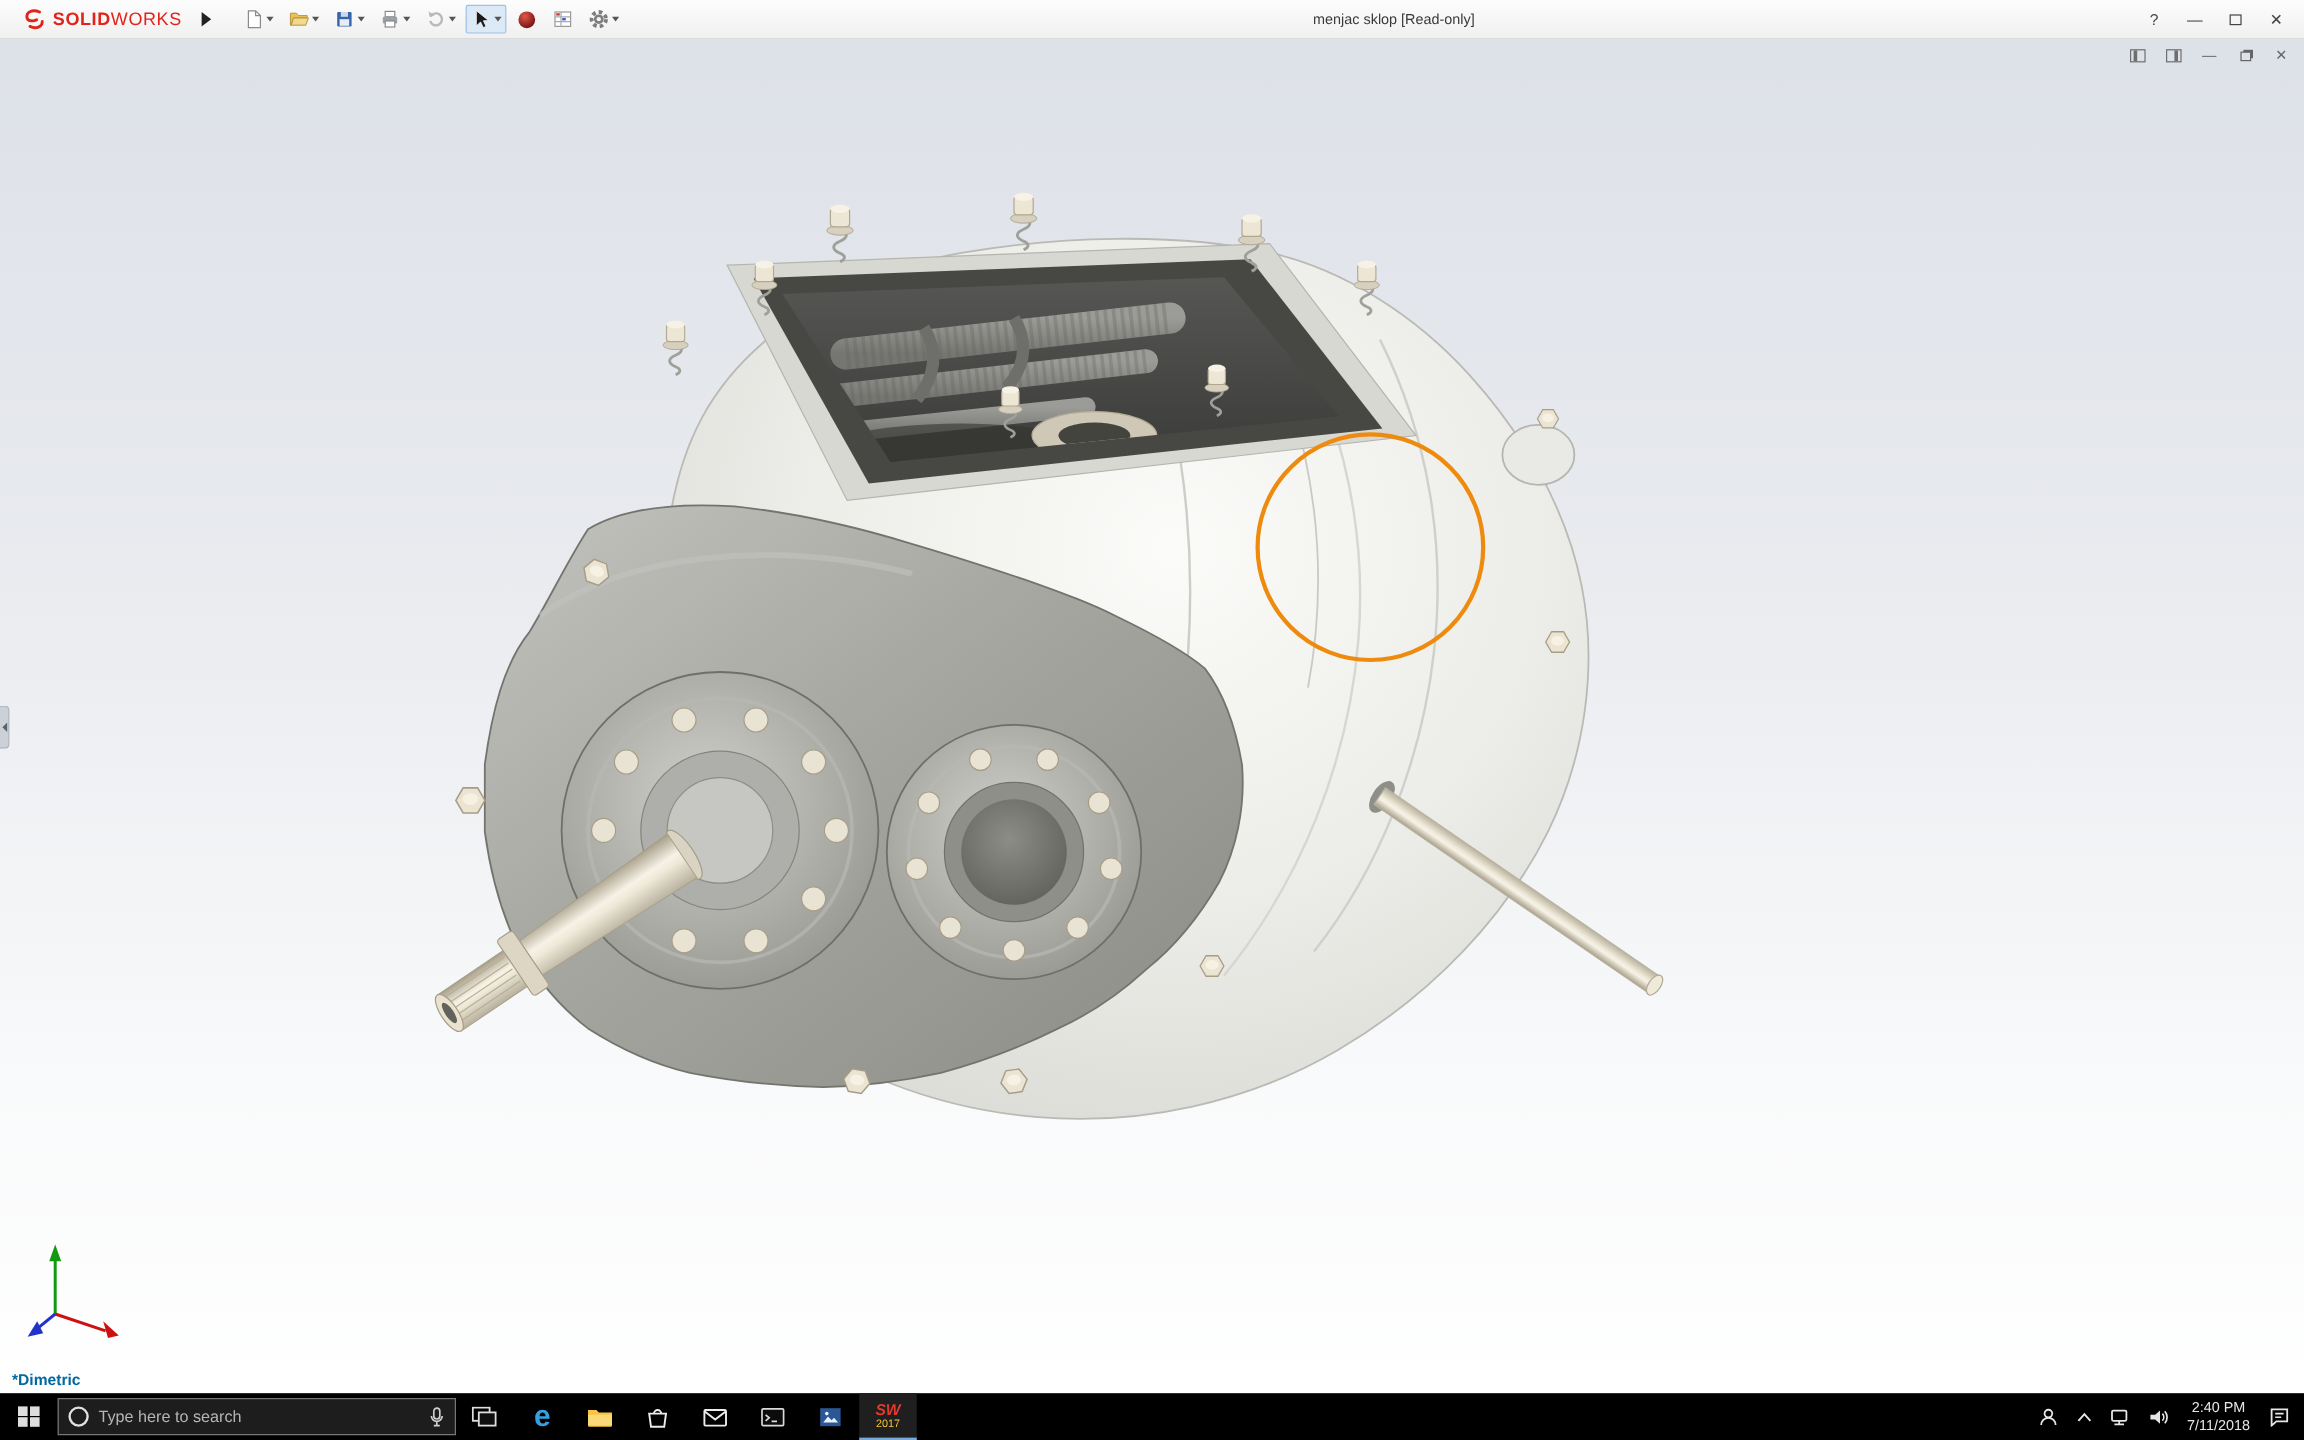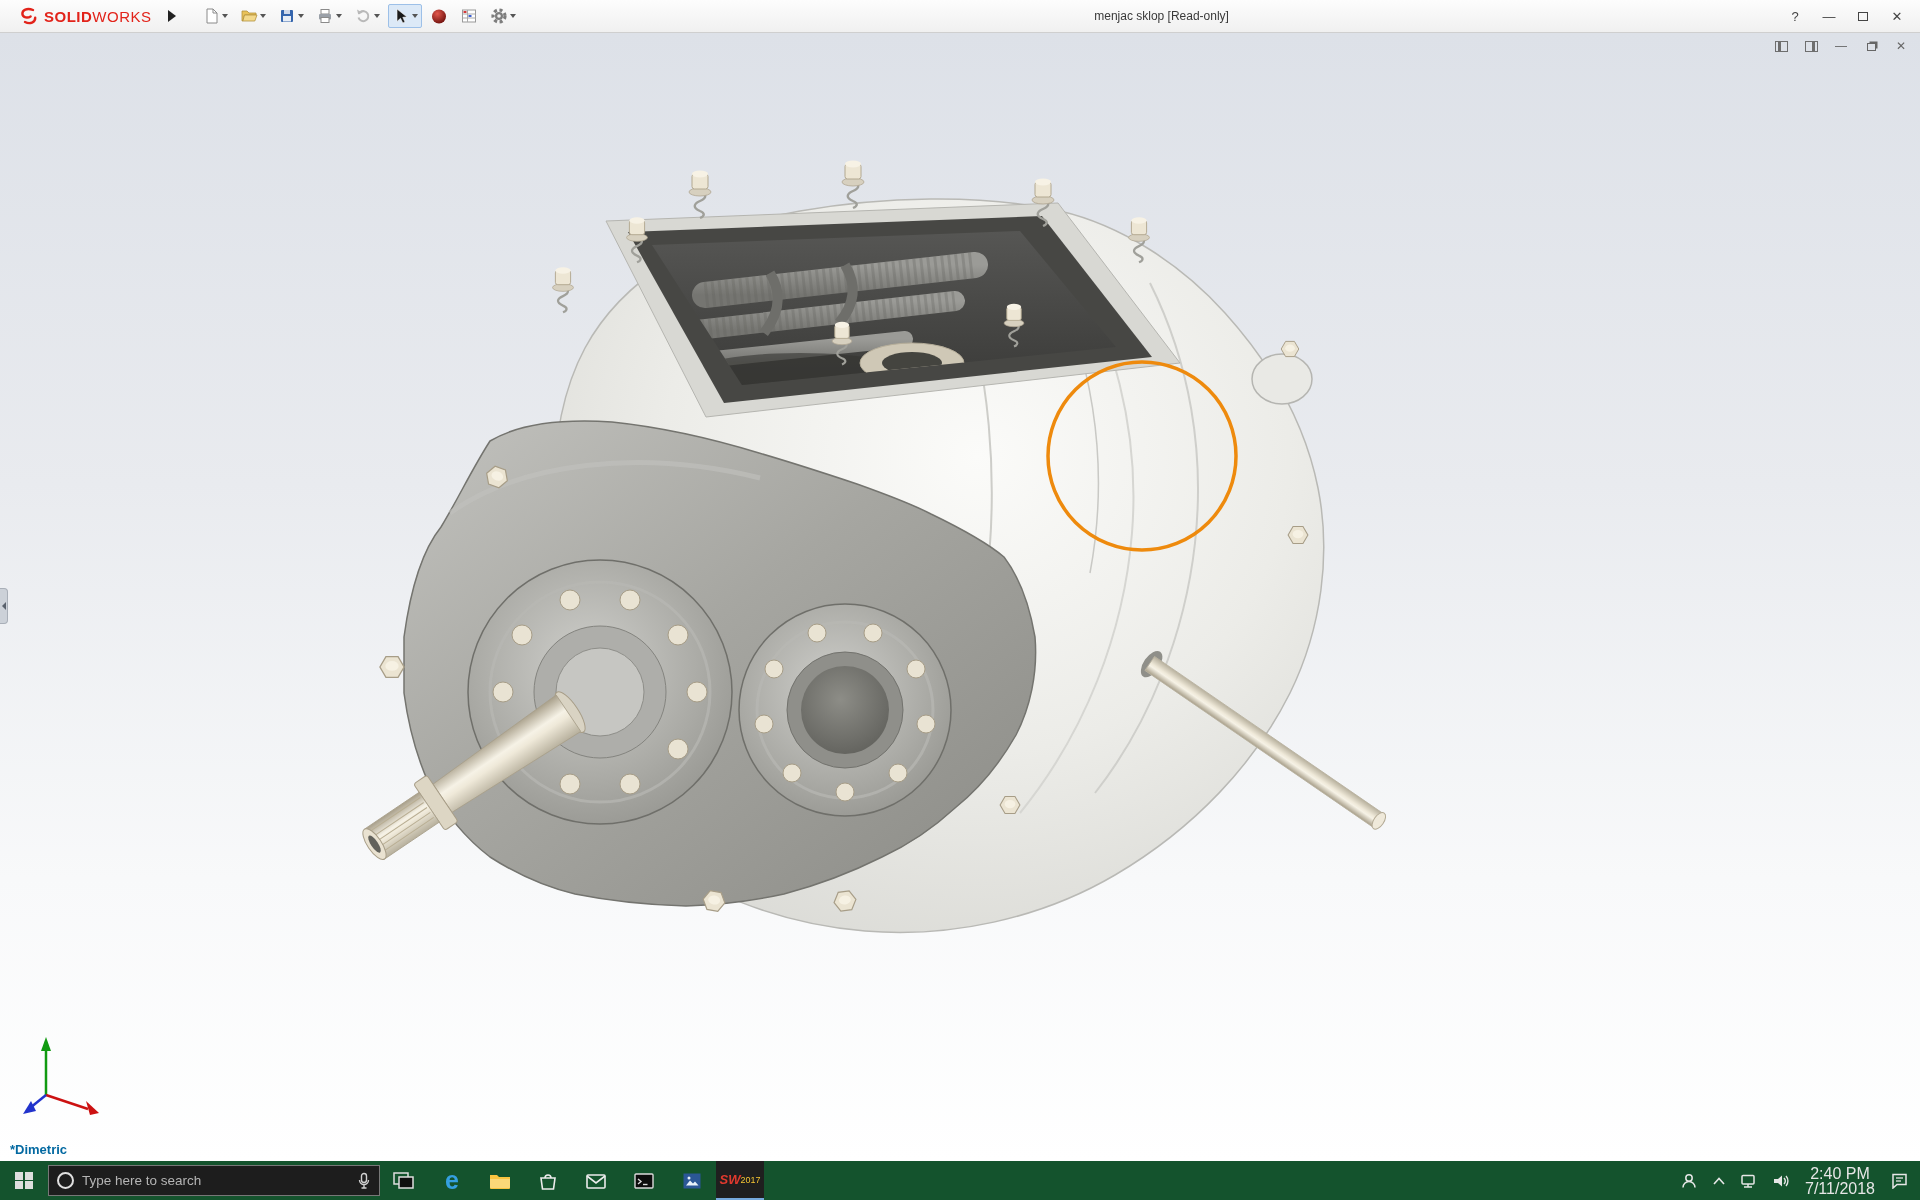"Type here to search" .taskbar { background: #14532d -> #000000 }
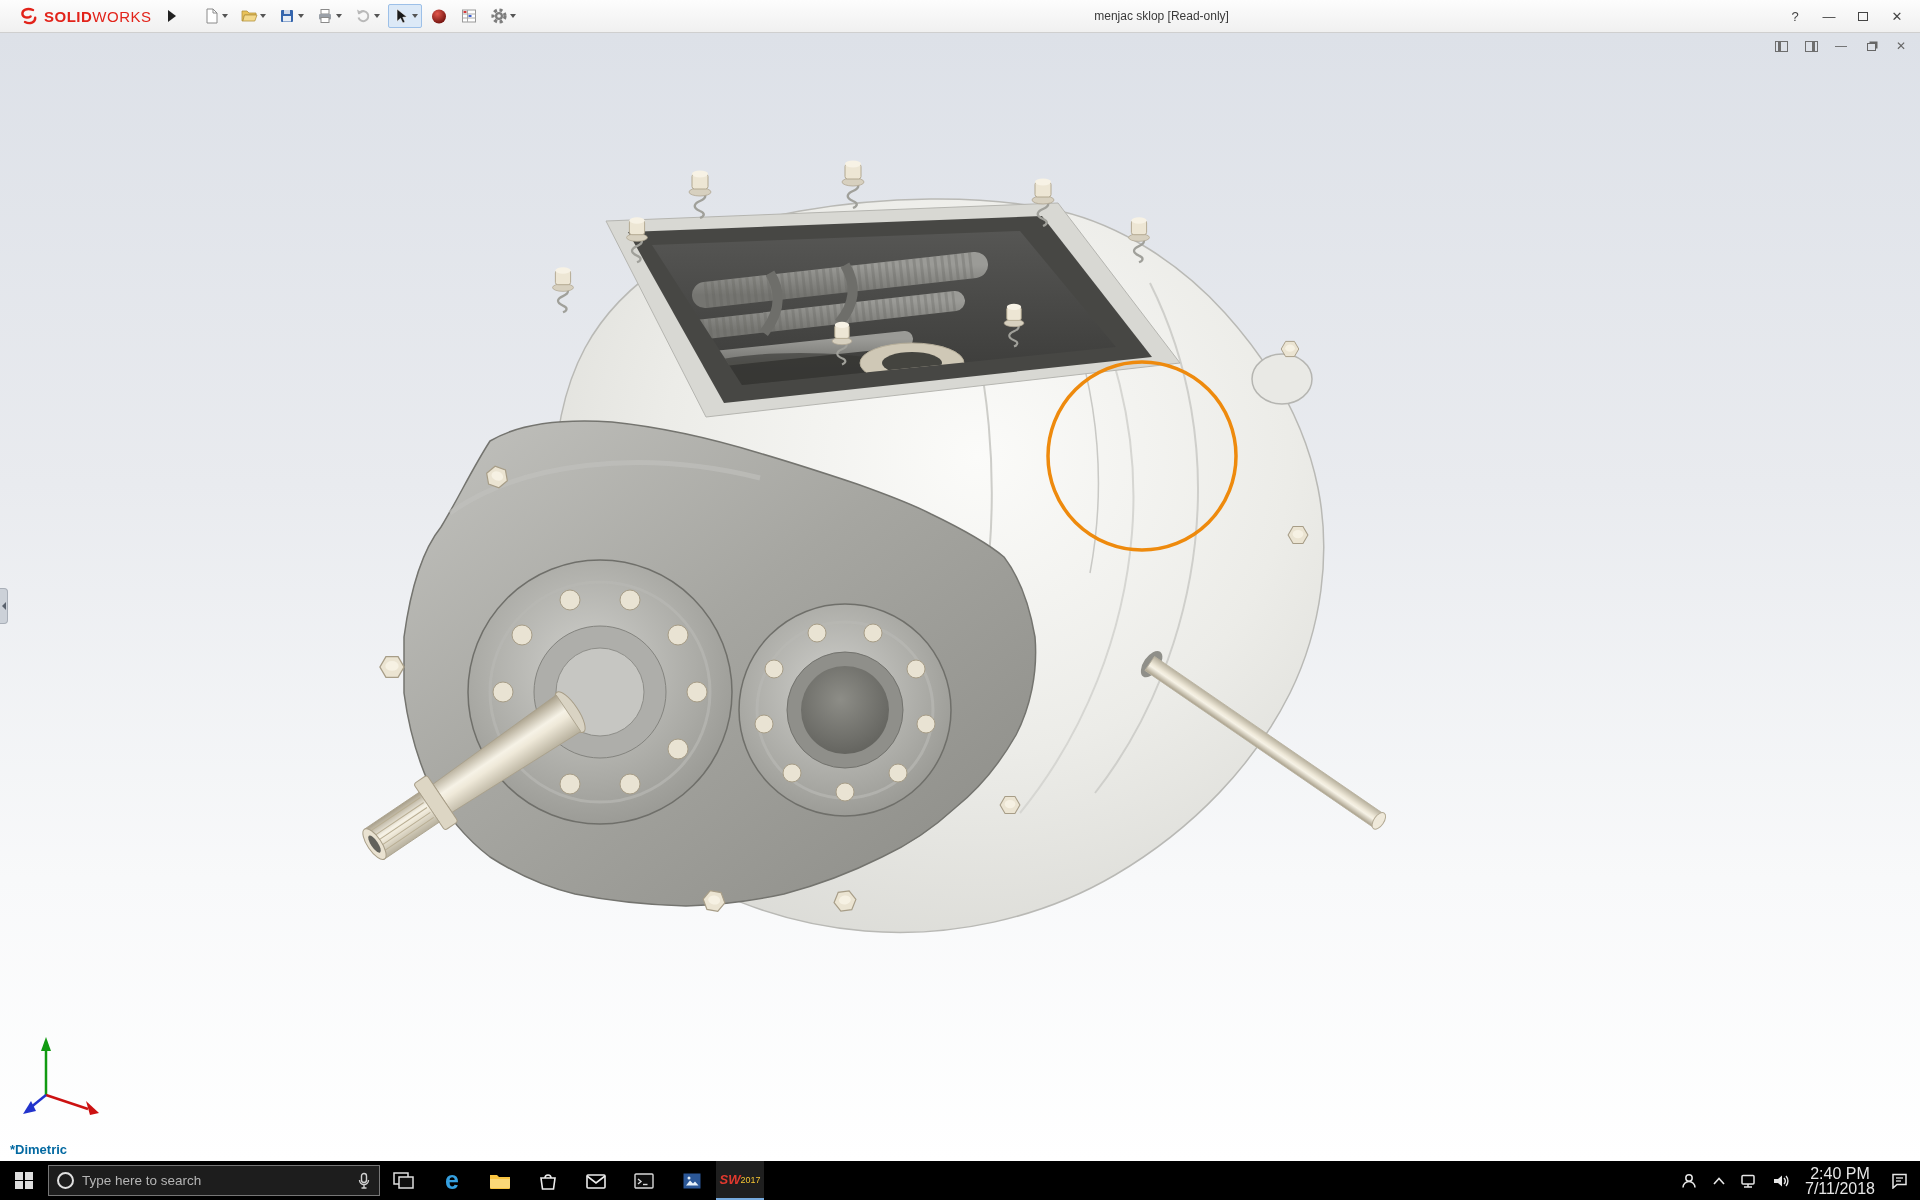"SW" .sw-tile { flex-direction: row -> column }
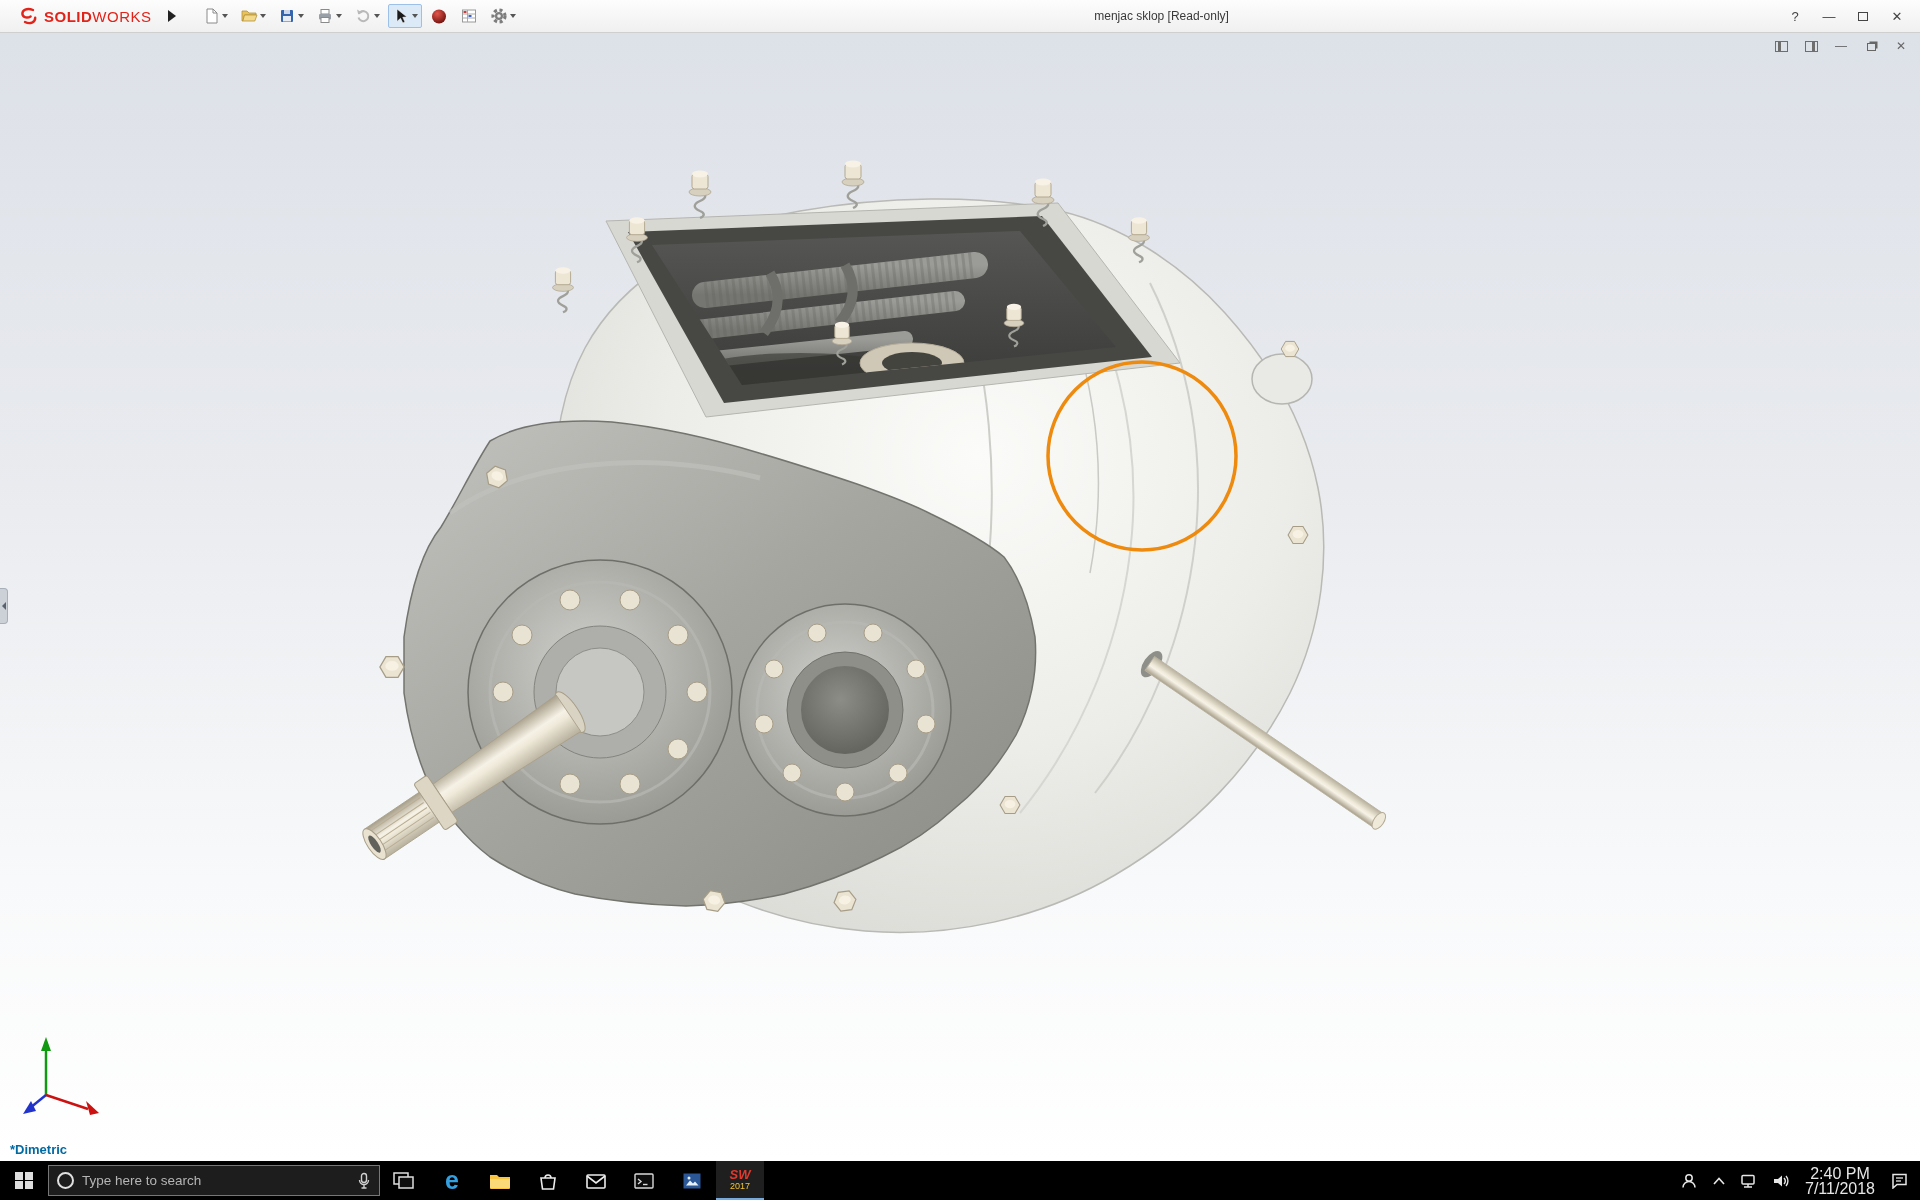"2:40 PM" .clock { font-size: 16px -> 12px }
